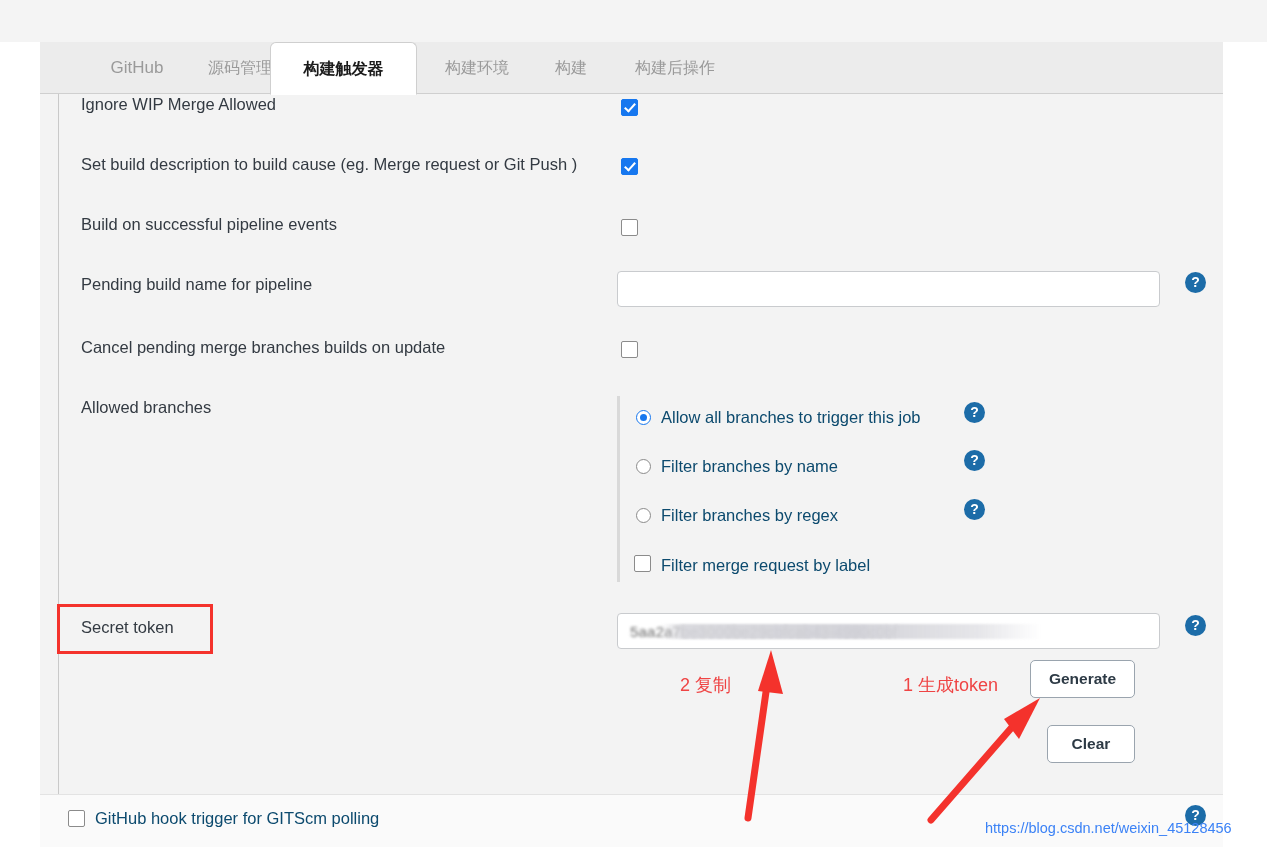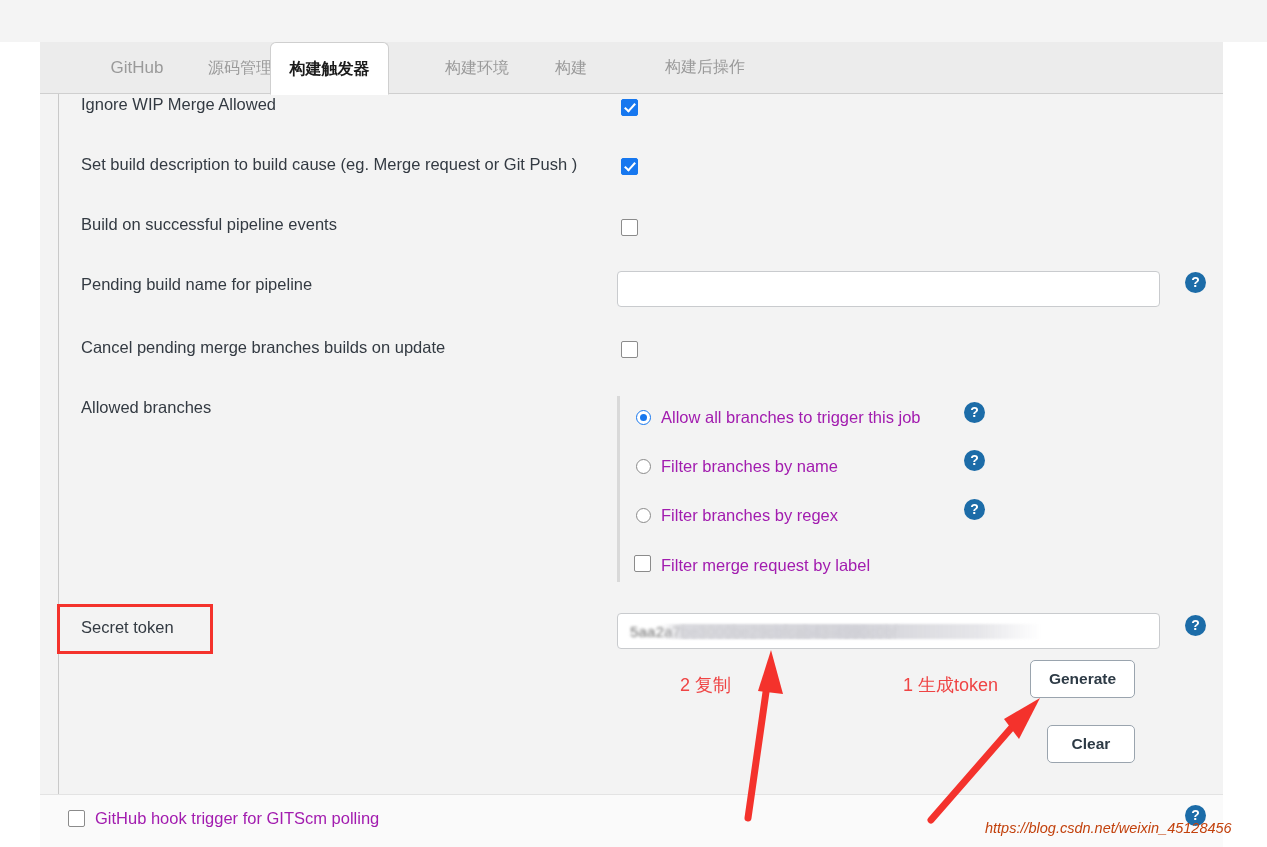"构建触发器" div.tab { width: 119px -> 147px }
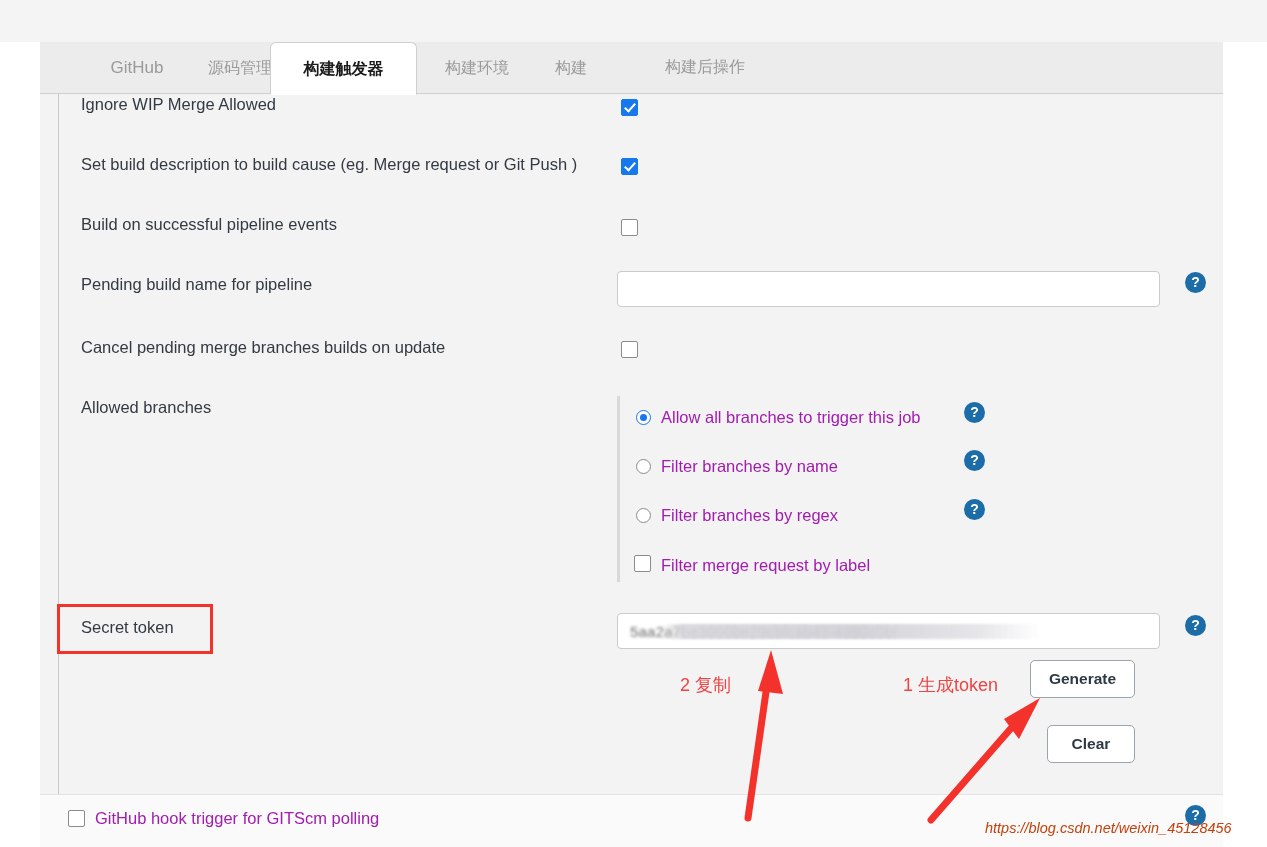"构建后操作" div.tab { font-family: Liberation Mono, monospace -> none; left: 600px -> 570px }
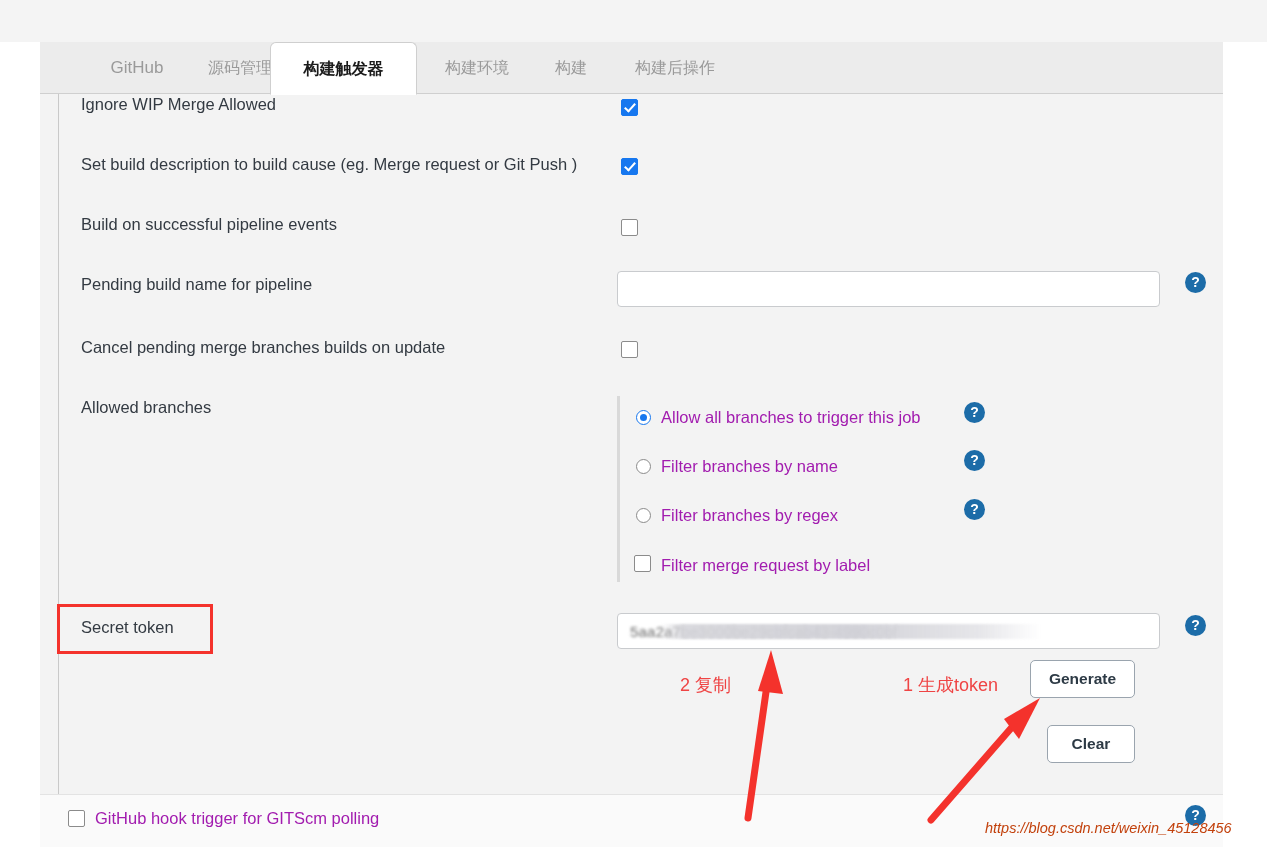"Allow all branches to trigger" .opt-label { color: #a21caf -> #0c4a6e }
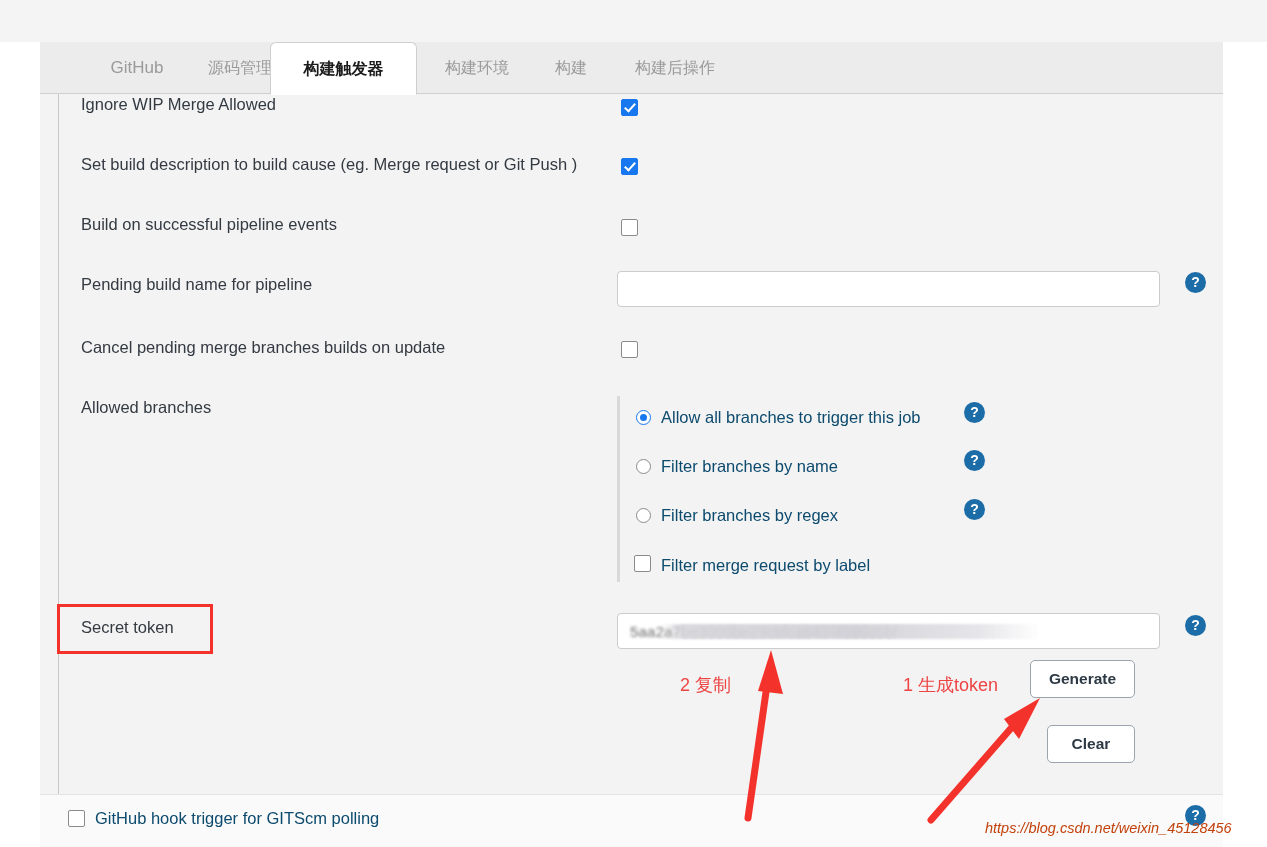"https://blog.csdn.net/weixin_45128456" .watermark { color: #c2410c -> #3b82f6; font-style: italic -> none }
